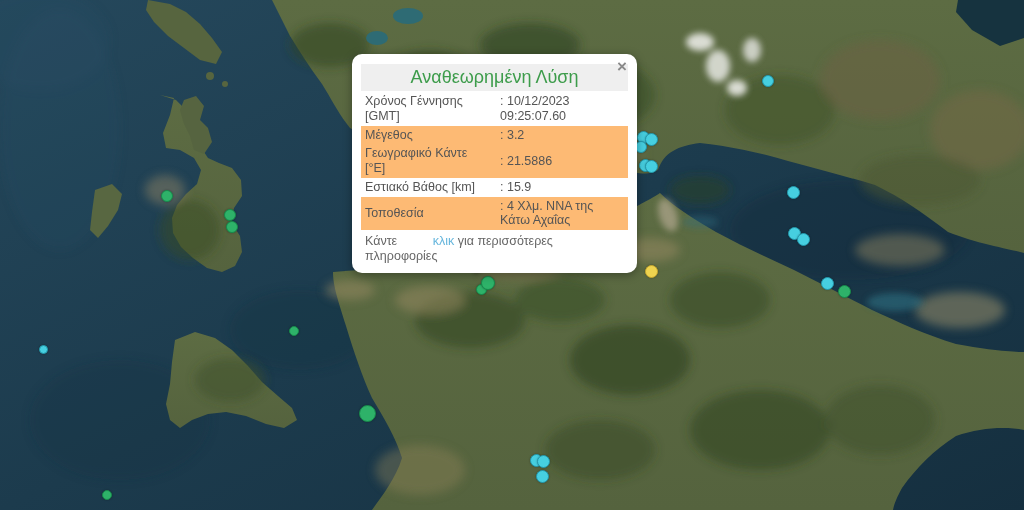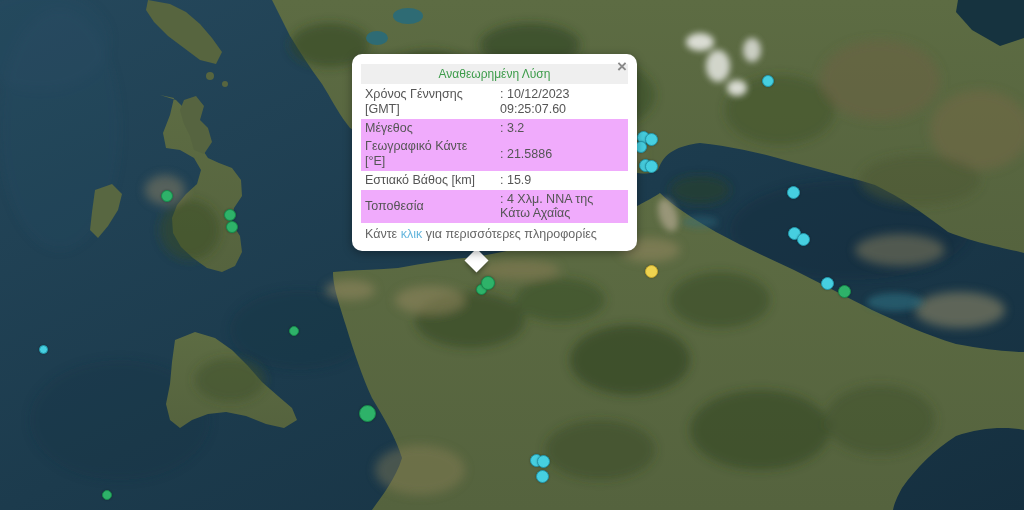"Αναθεωρημένη Λύση" .popup-title { font-size: 12px -> 18px }
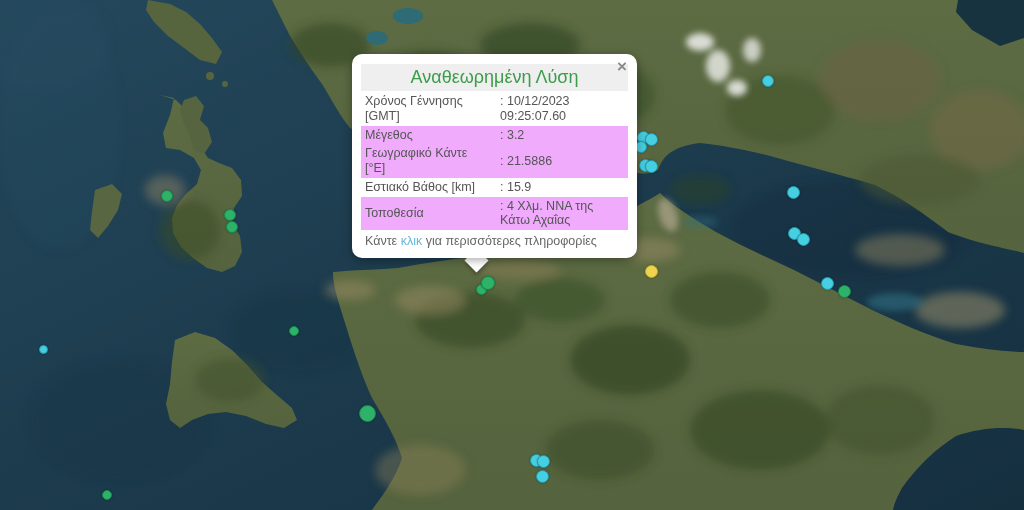"Μέγεθος" .prow.shaded { background: #f0abfc -> #fdba74 }
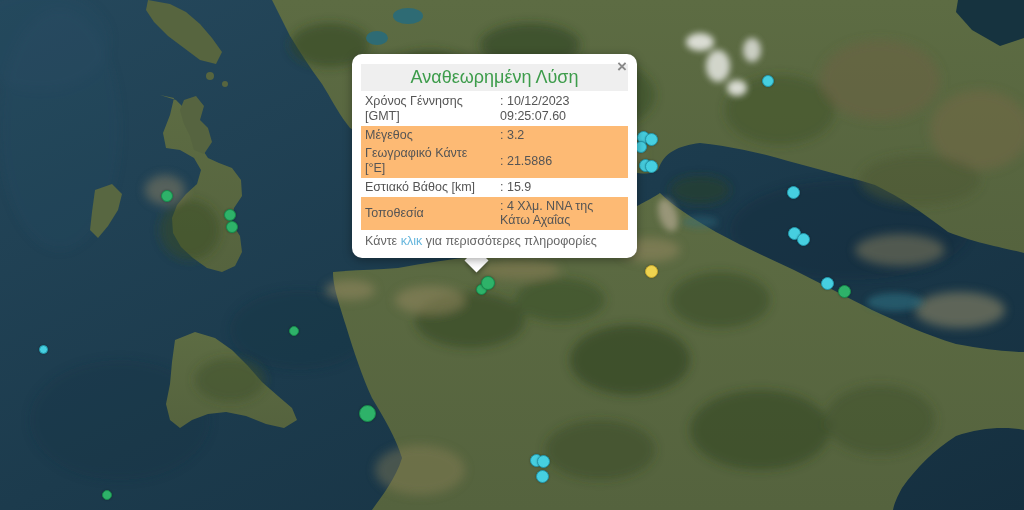"κλικ" .popup-footer a { margin-left: none -> 32px }
